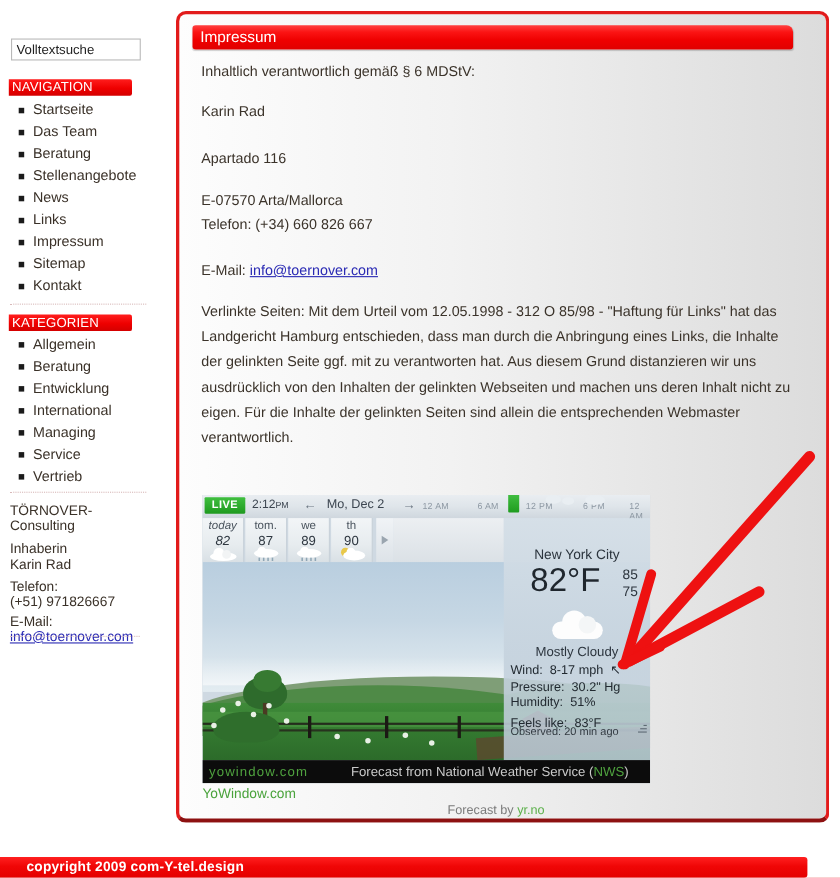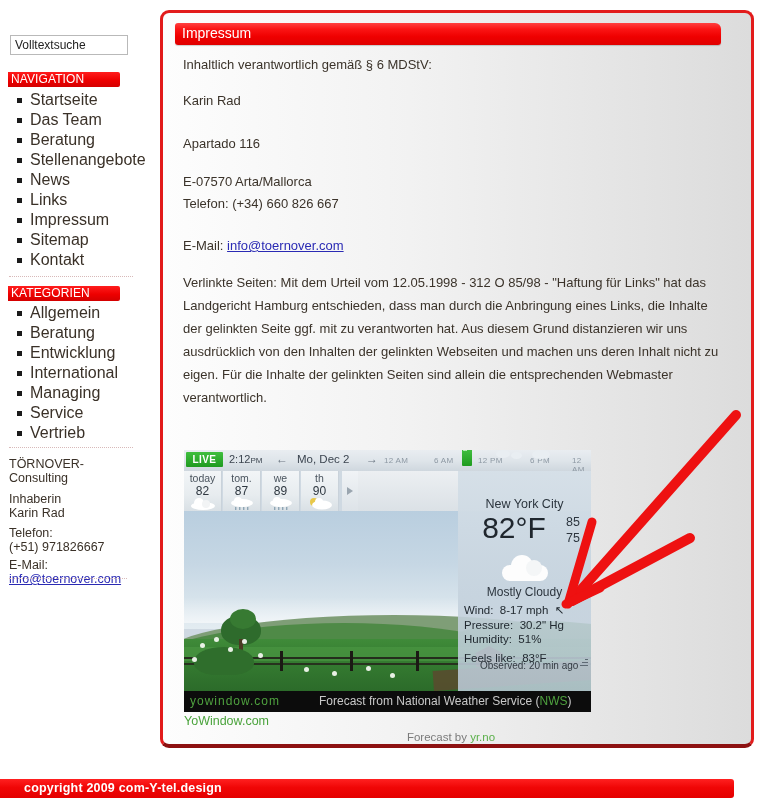"Startseite" .navlist li { font-size: 16px -> 13px }
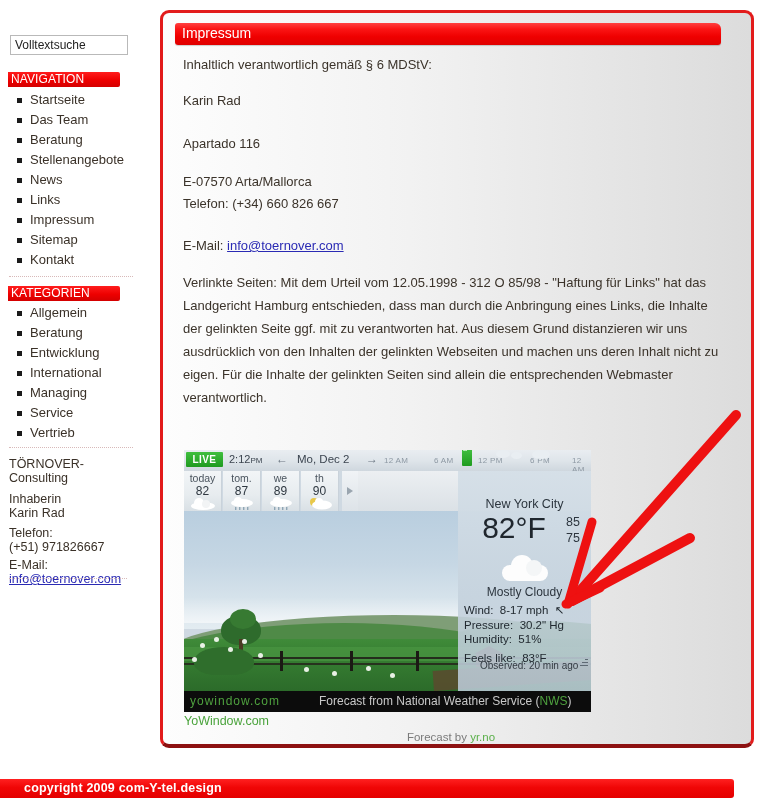"today" div.wx-day { font-style: none -> italic }
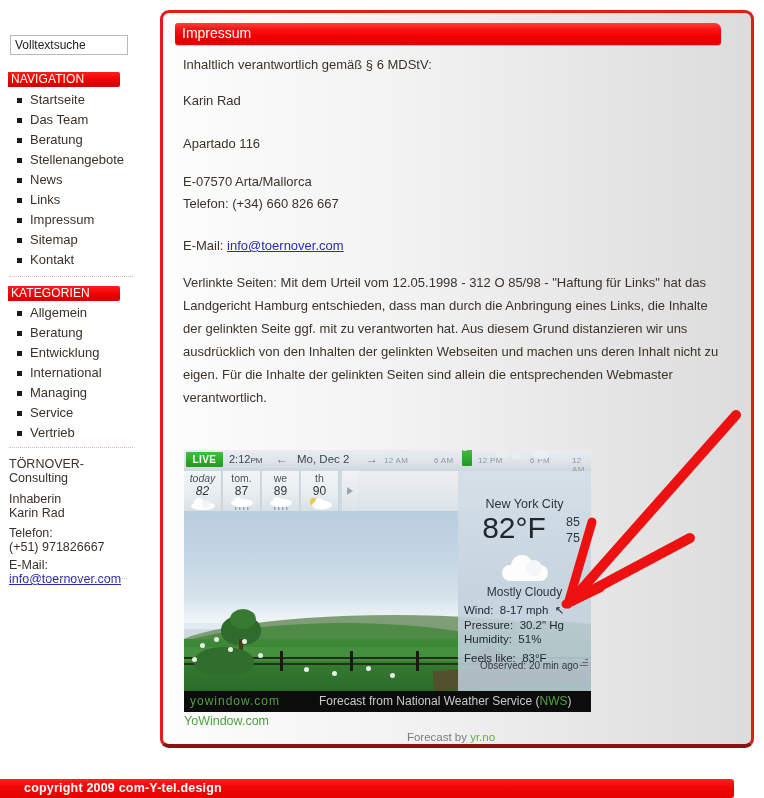"Observed: 20 min ago" .wx-obs { margin-left: 16px -> none }
